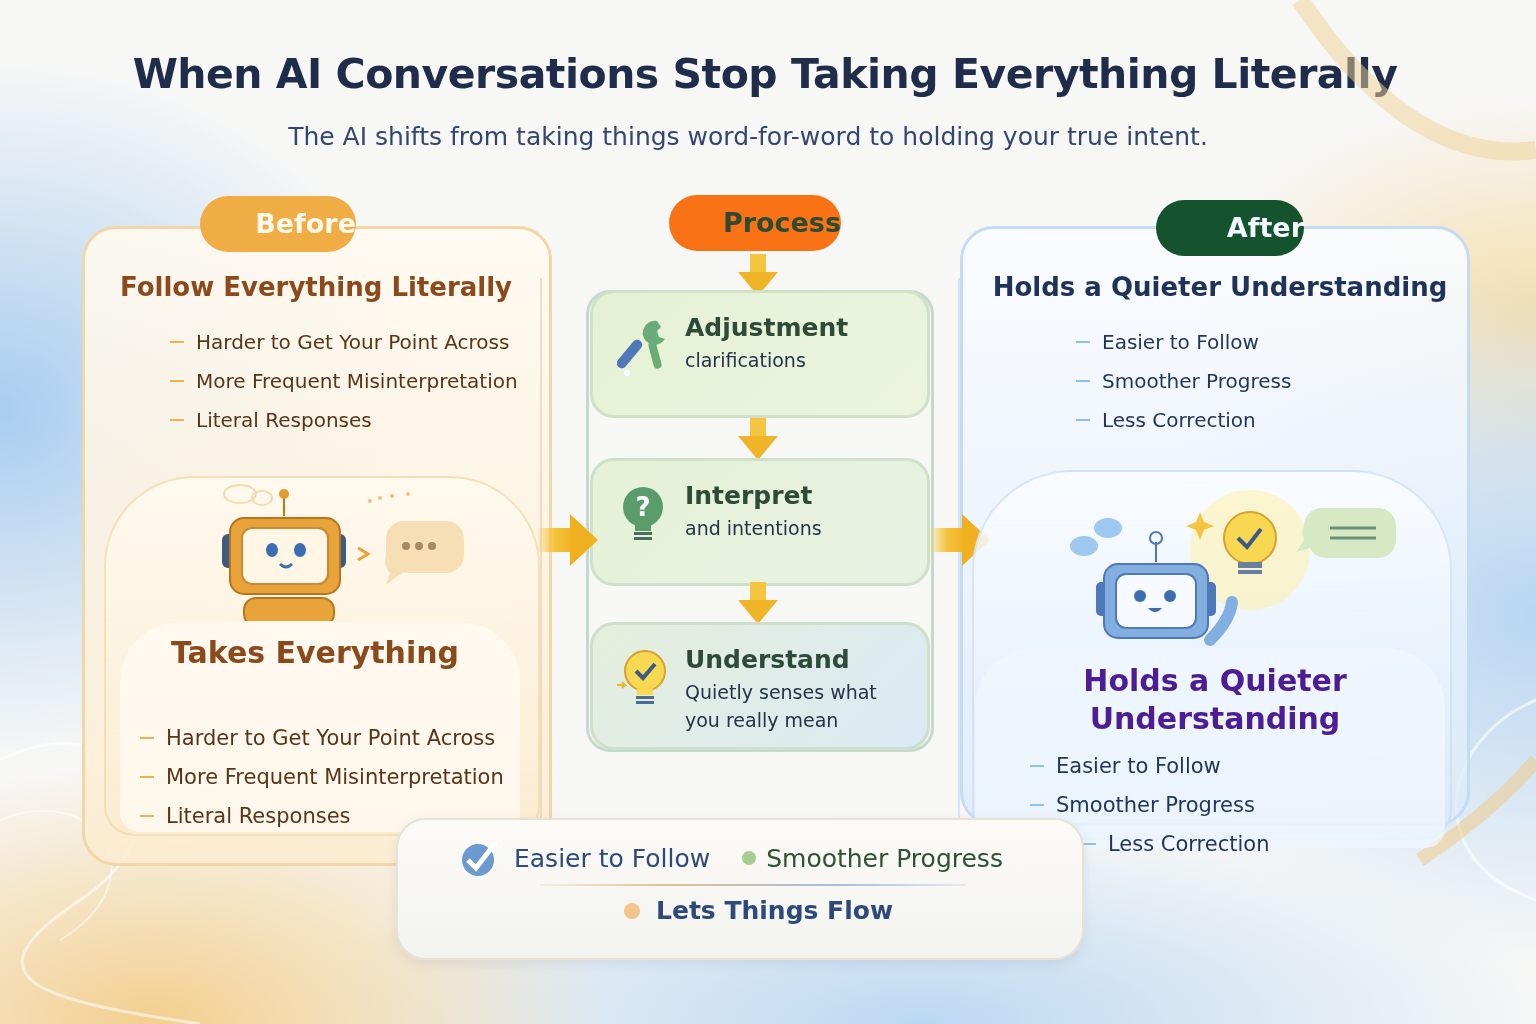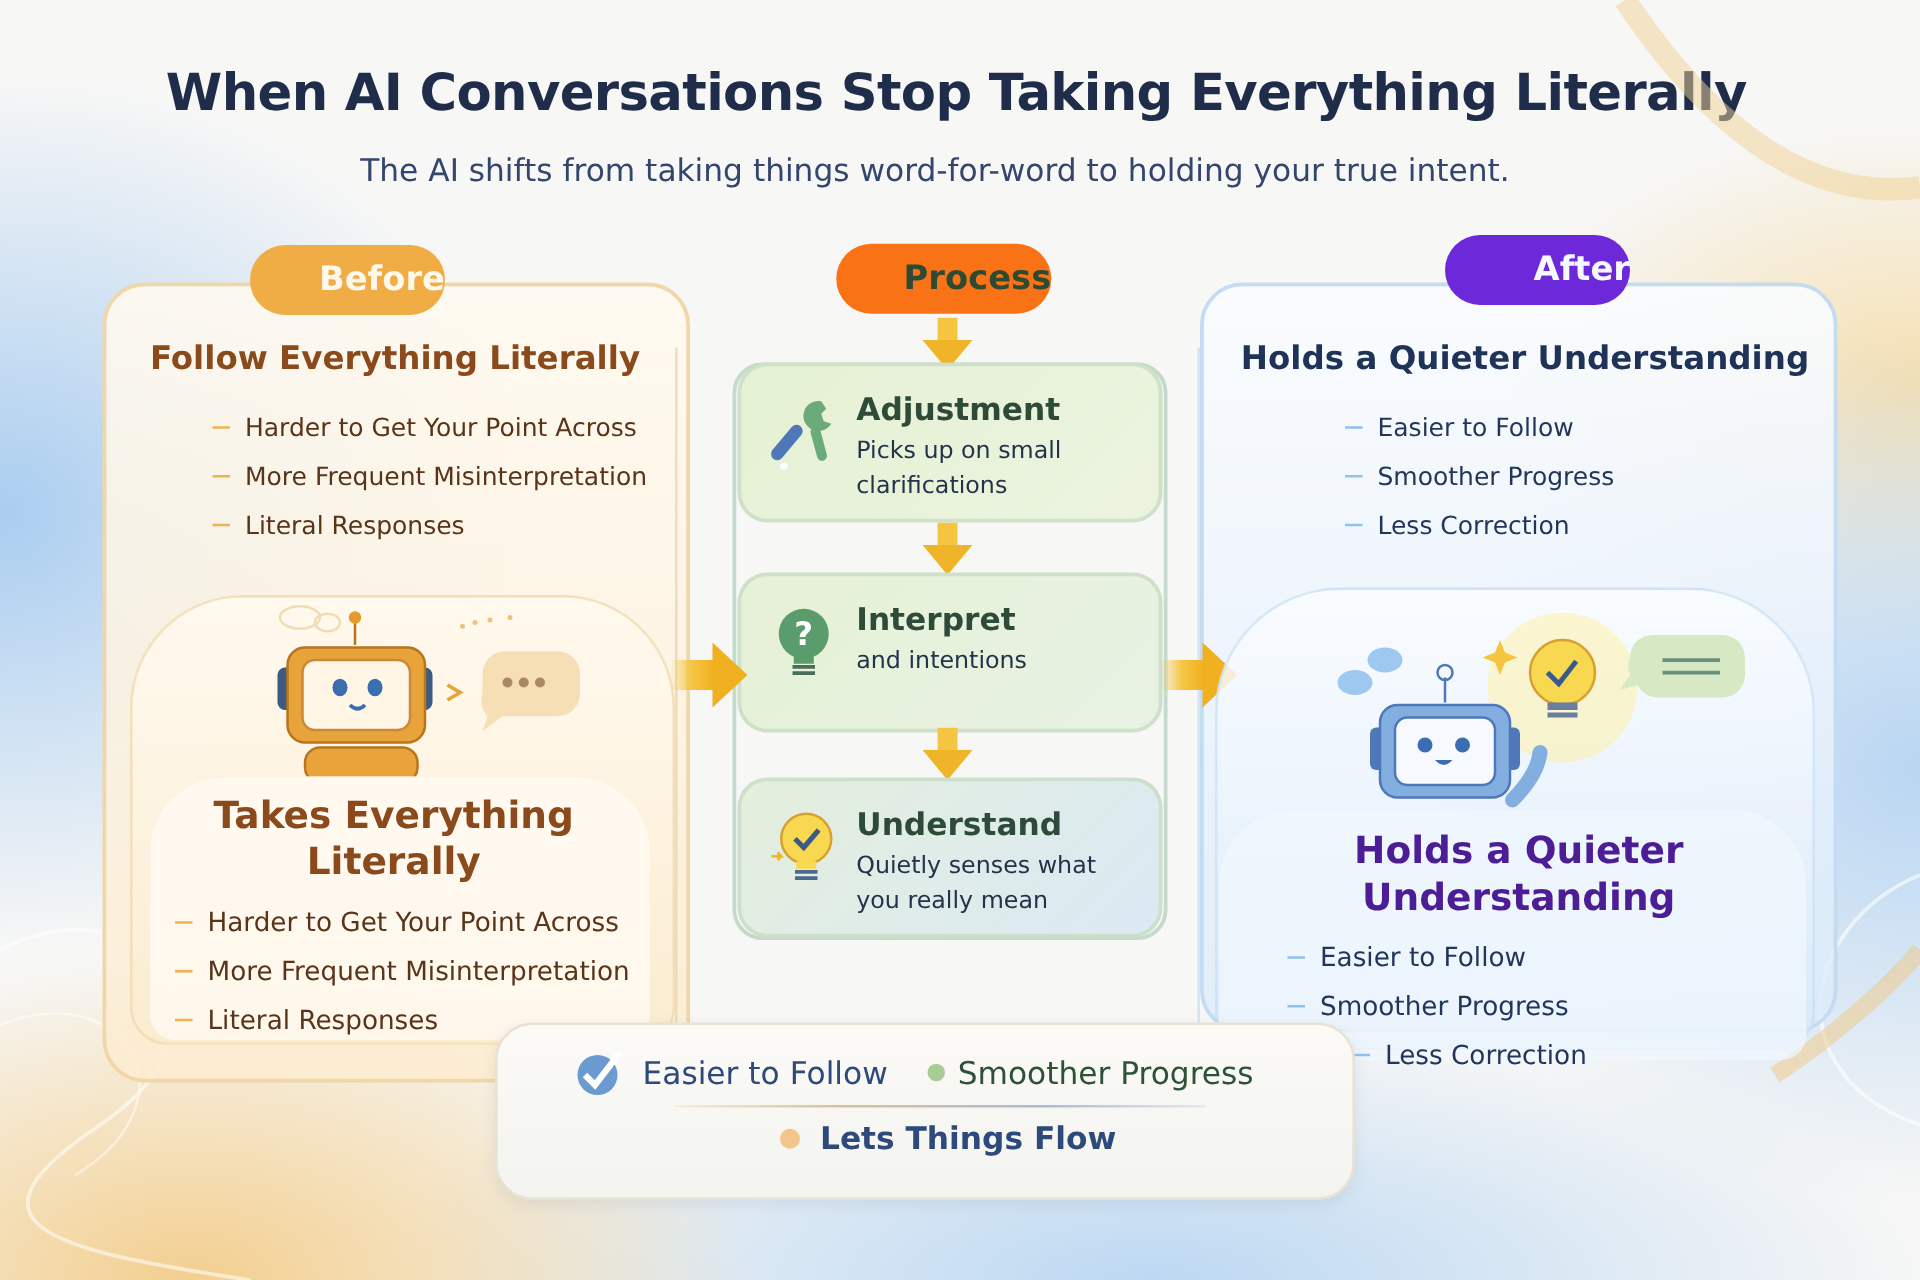"After" .pill-after { background: #6d28d9 -> #14532d; top: 188px -> 200px }
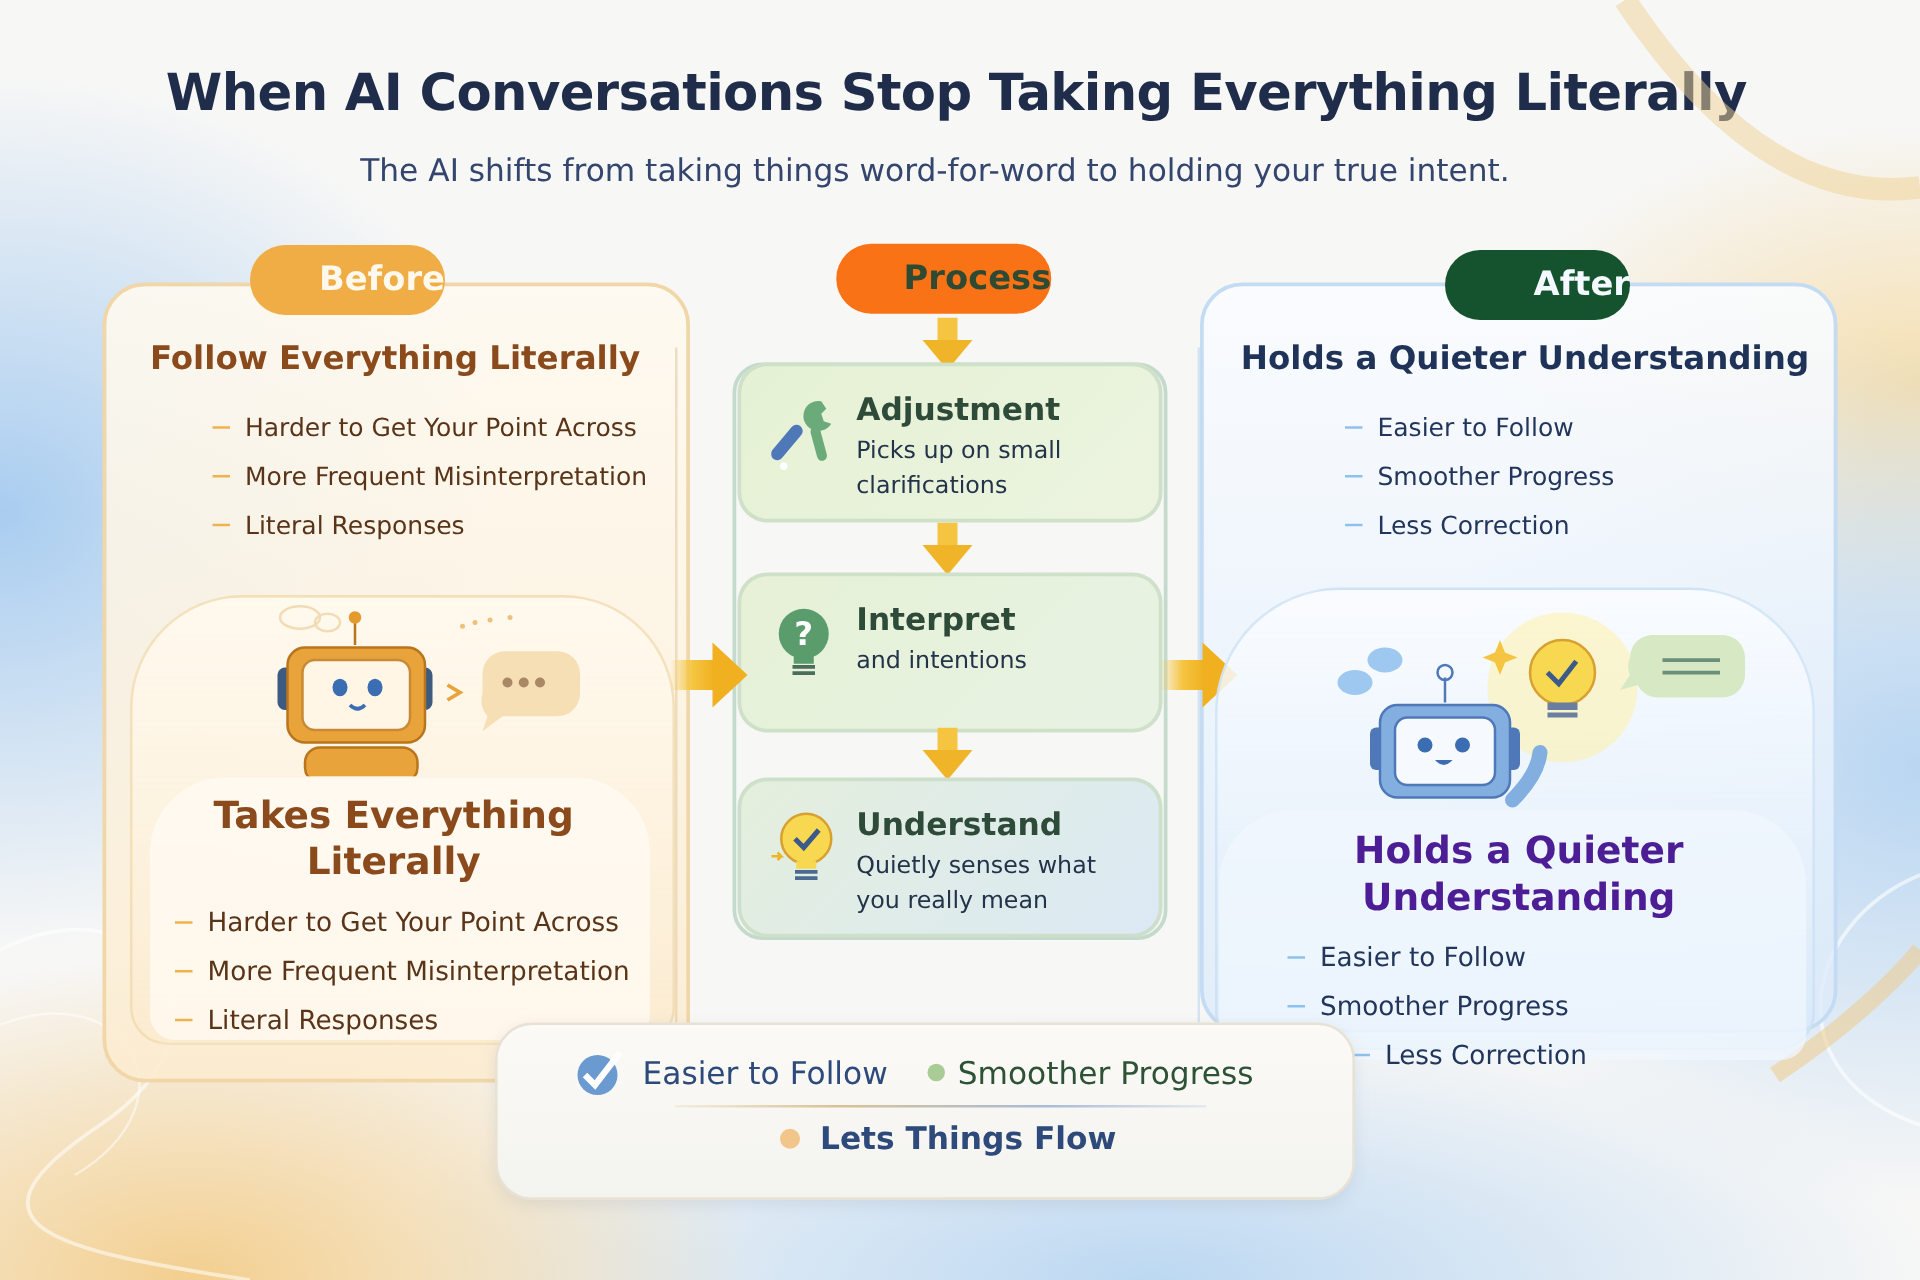"Picks up on small" div { html: <div>Picks up on small</div> -> none }
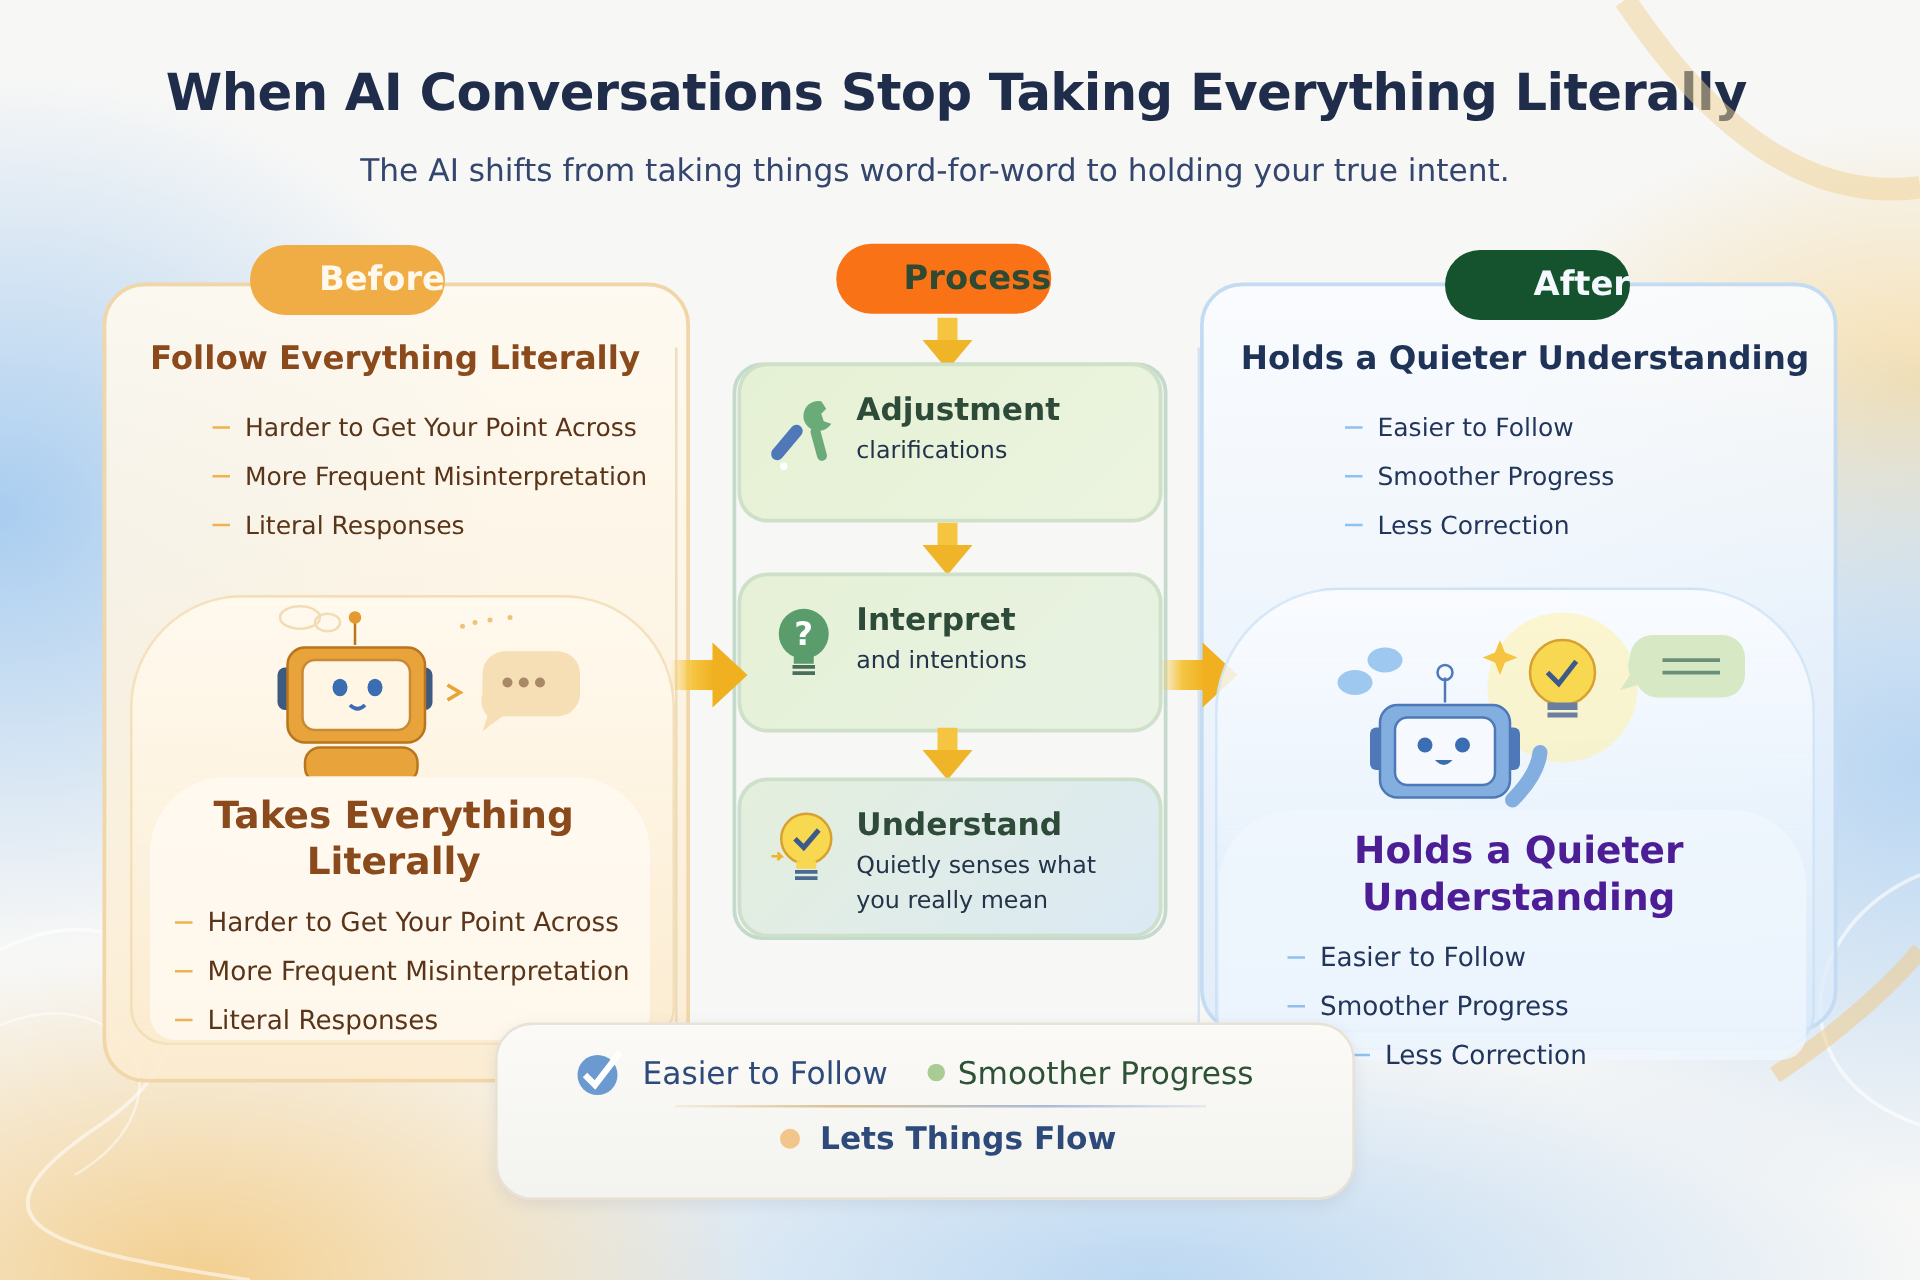"Literally" div { html: <div>Literally</div> -> none }
